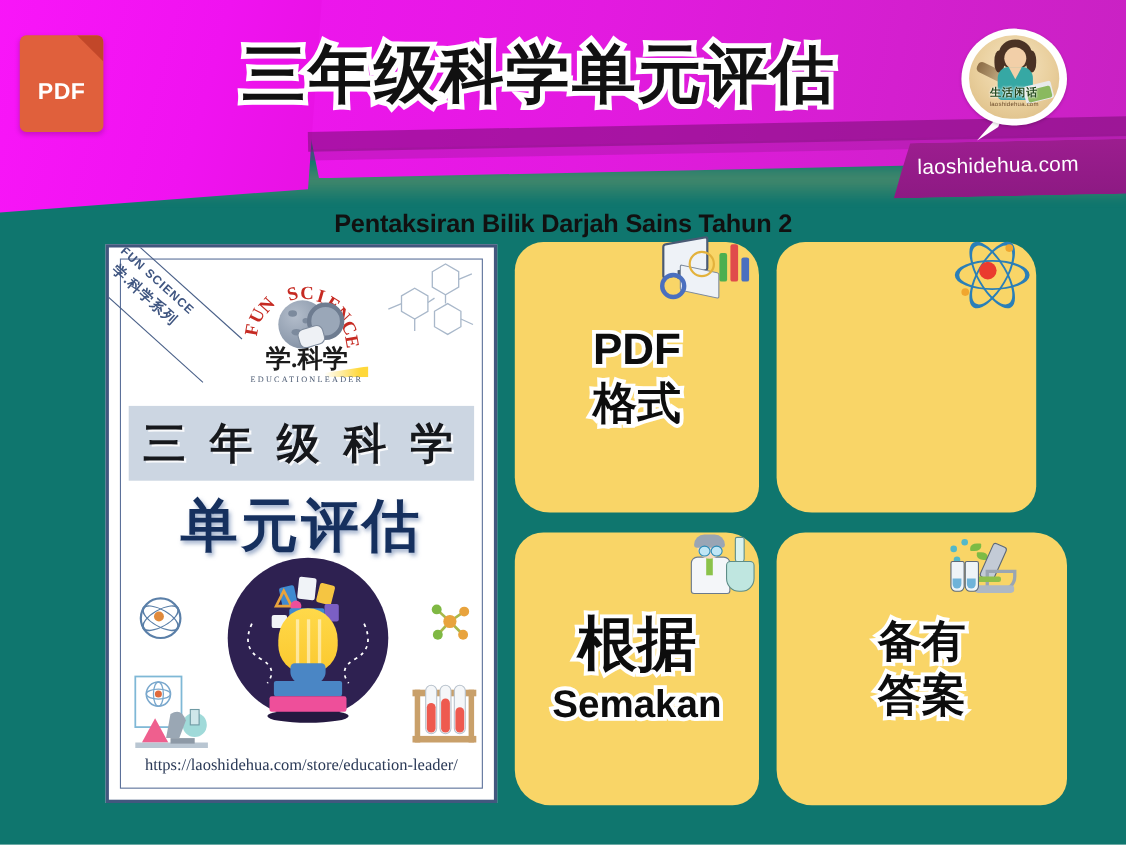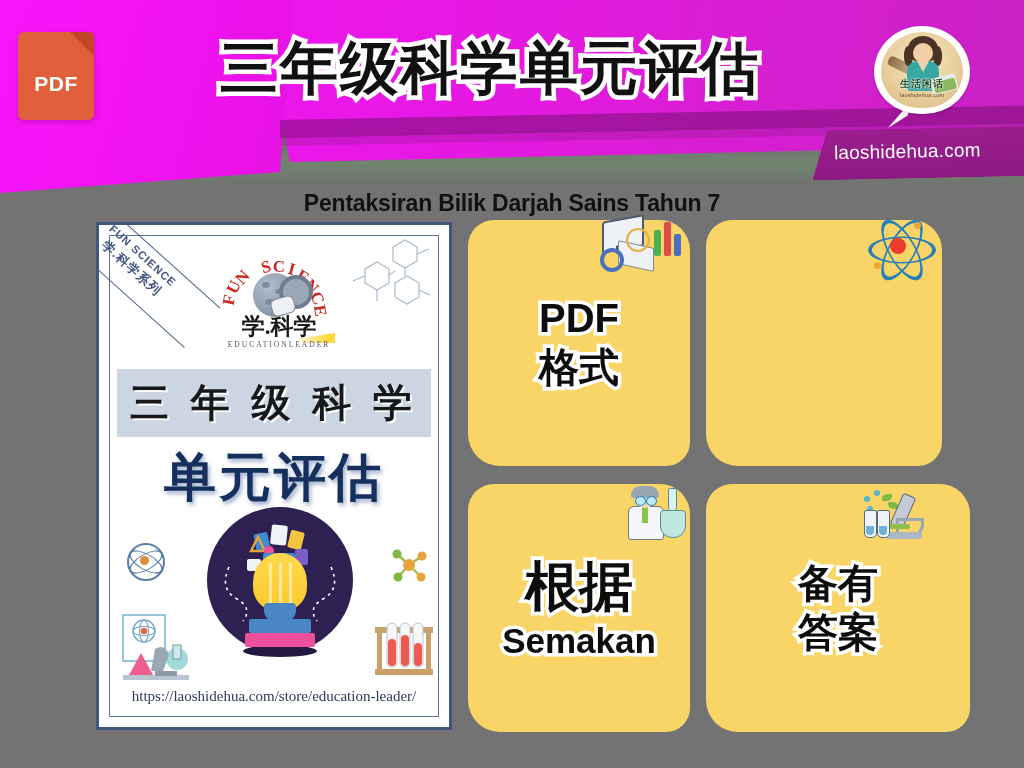"PDF" #page { background: #737373 -> #0f766e }
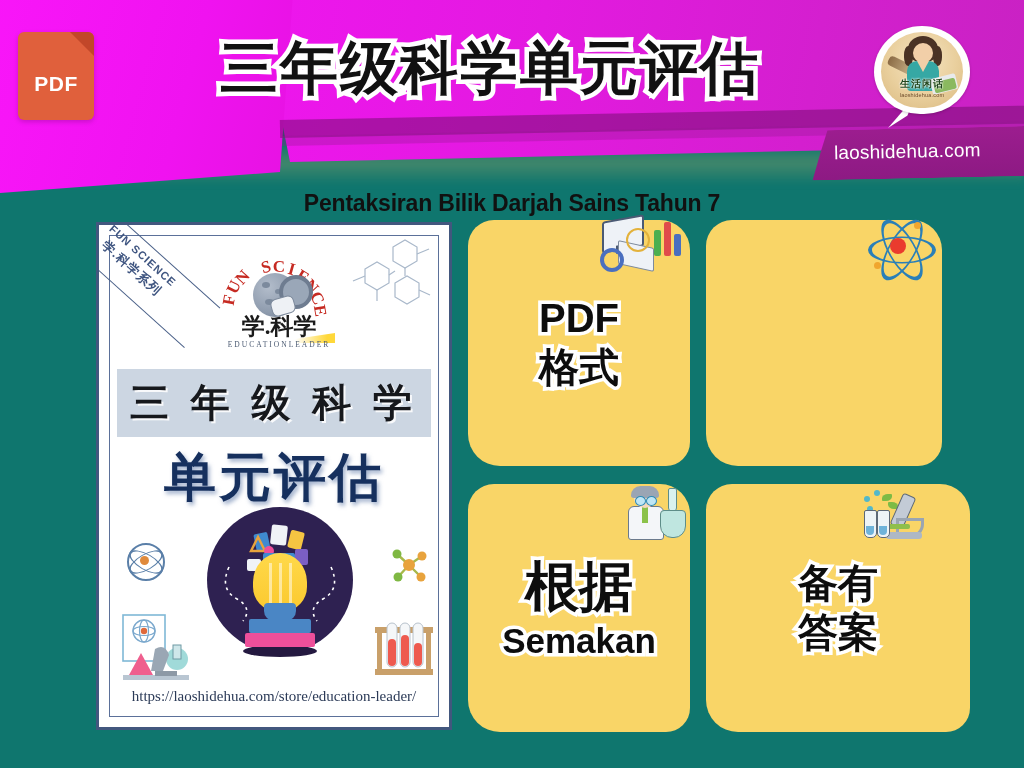"Pentaksiran Bilik Darjah Sains Tahun" div.subtitle { text: 7 -> 2 }
